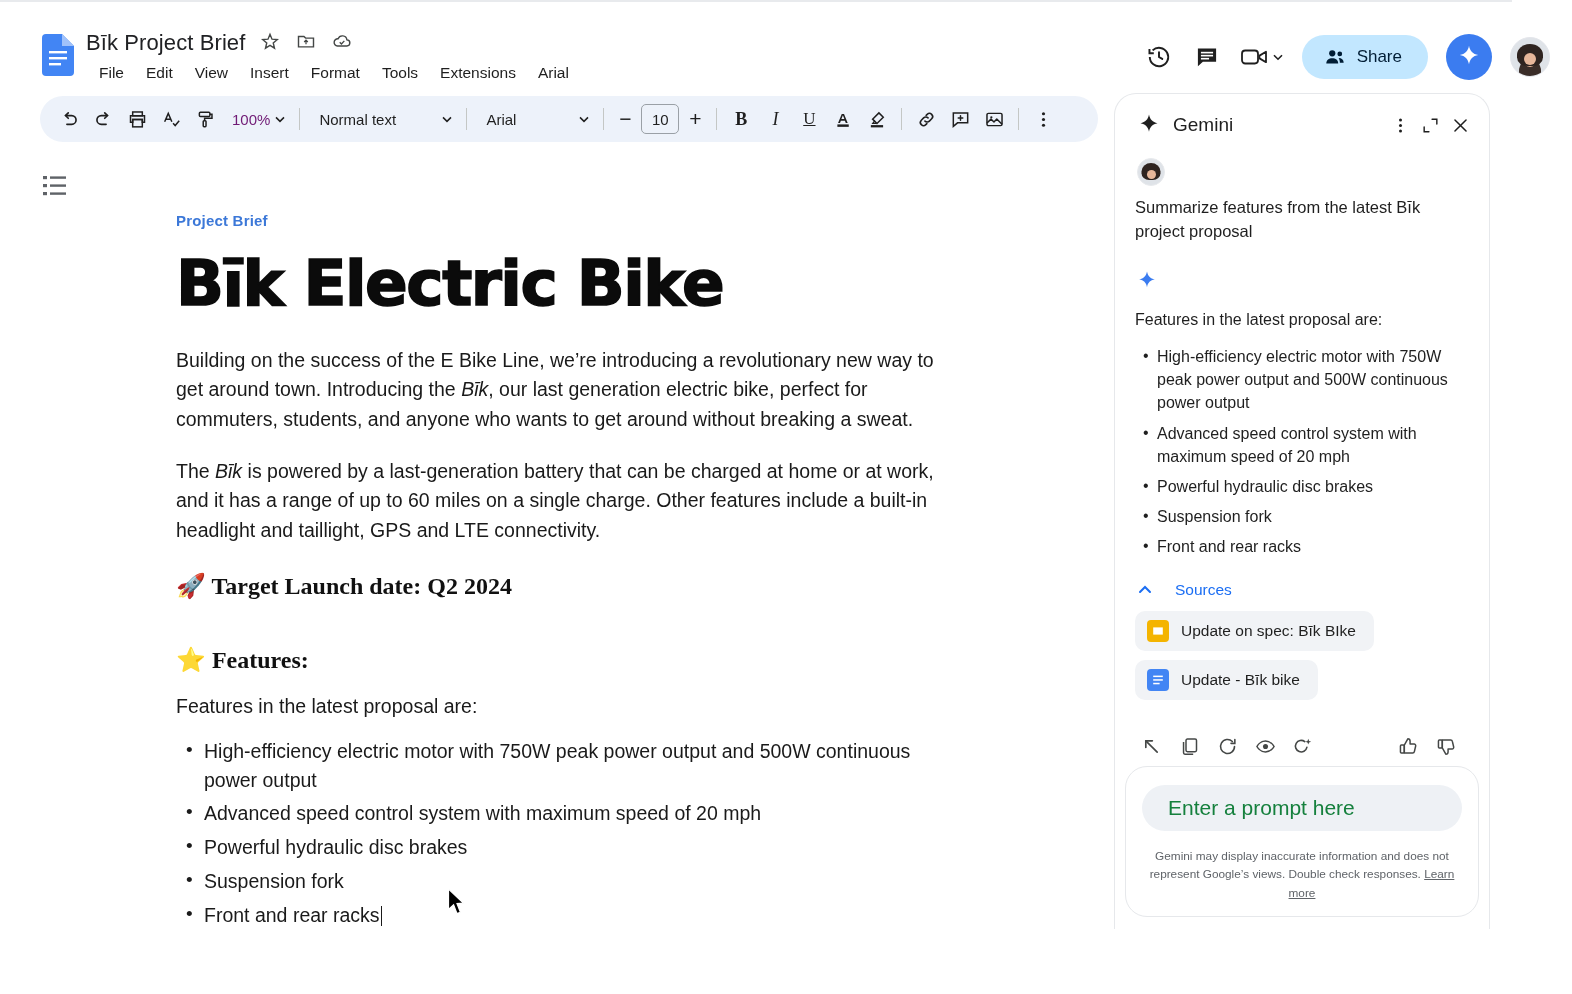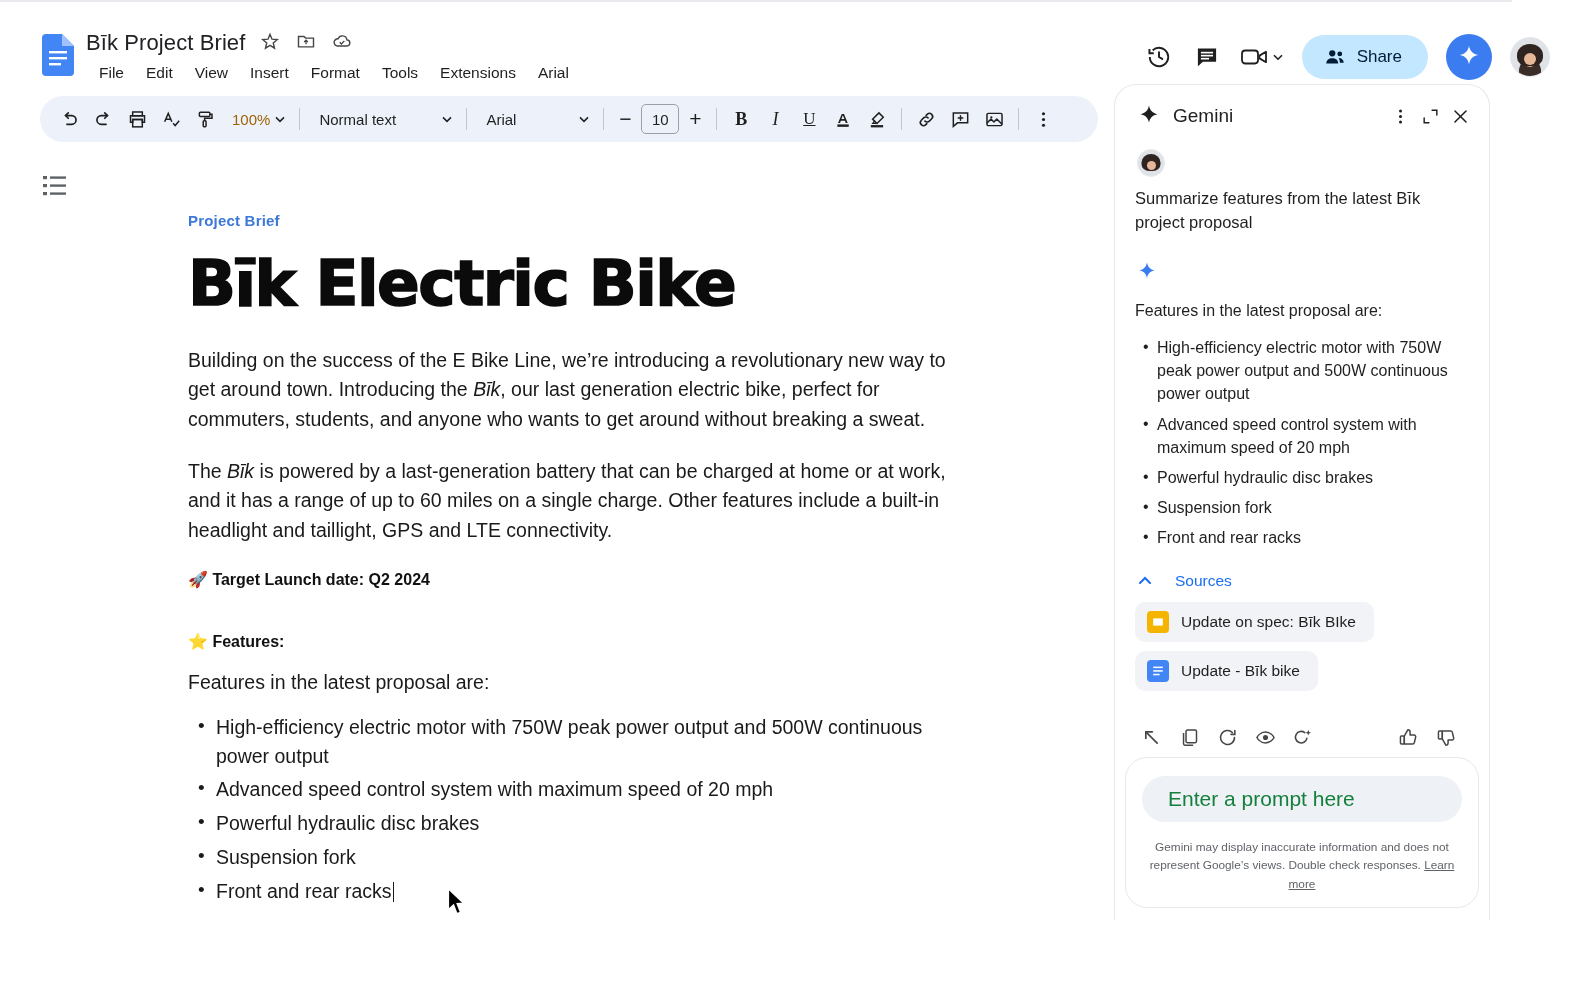"100%" .zoom-val { color: #a16207 -> #701a75 }
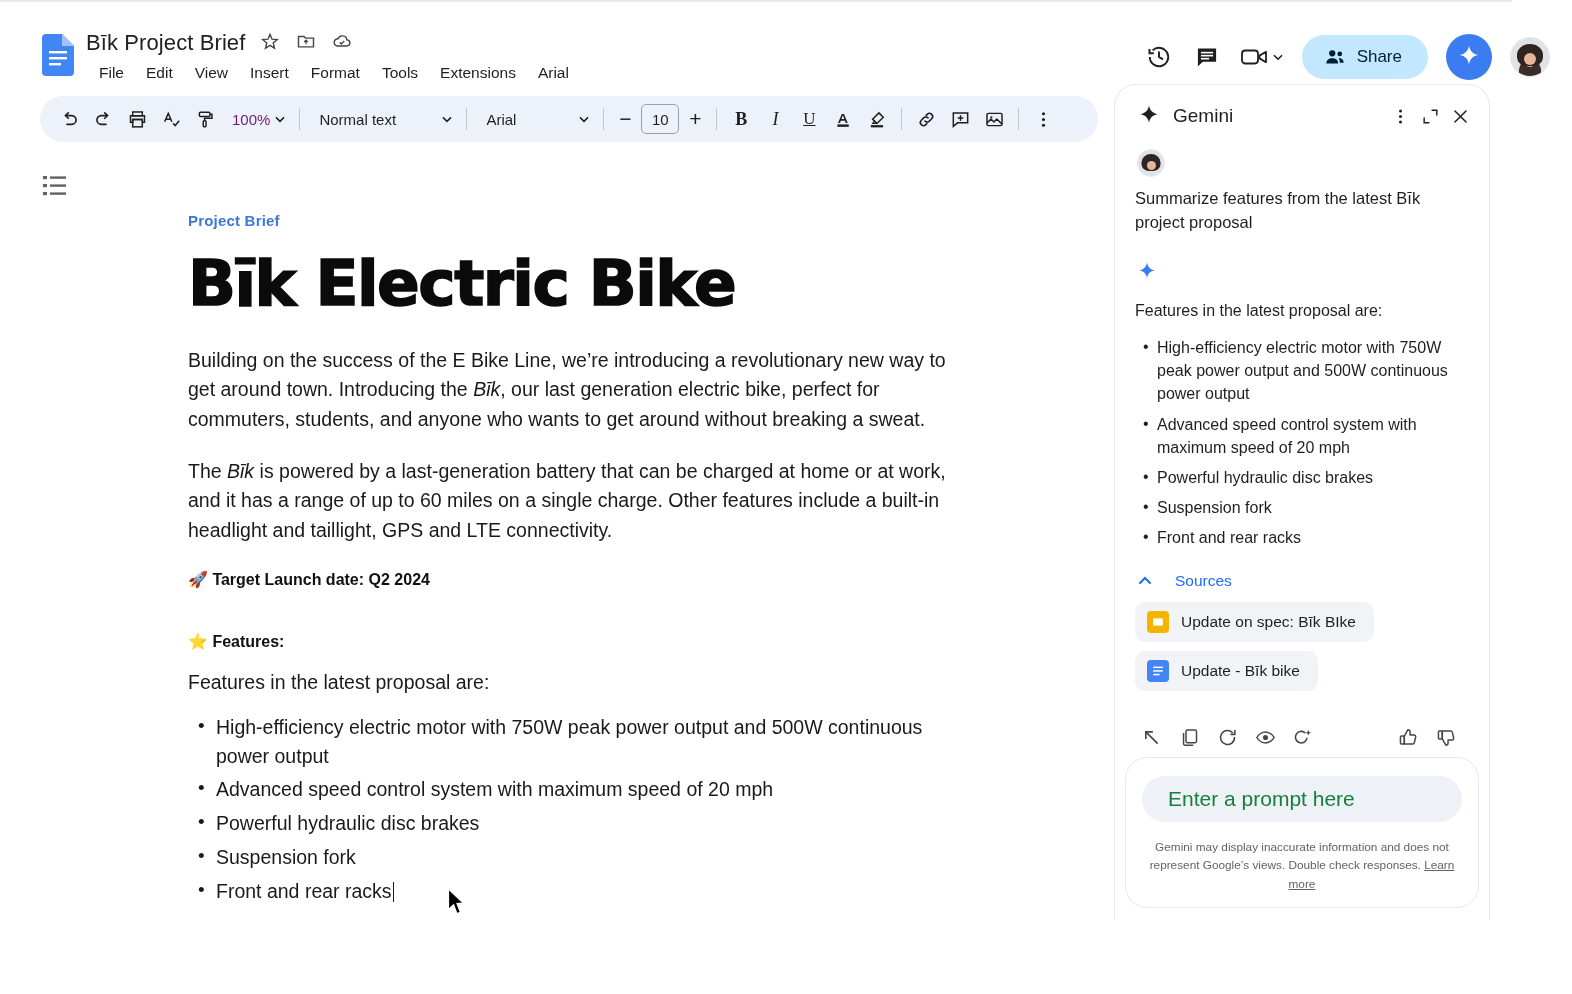"Gemini" .gpanel { top: 84px -> 93px }
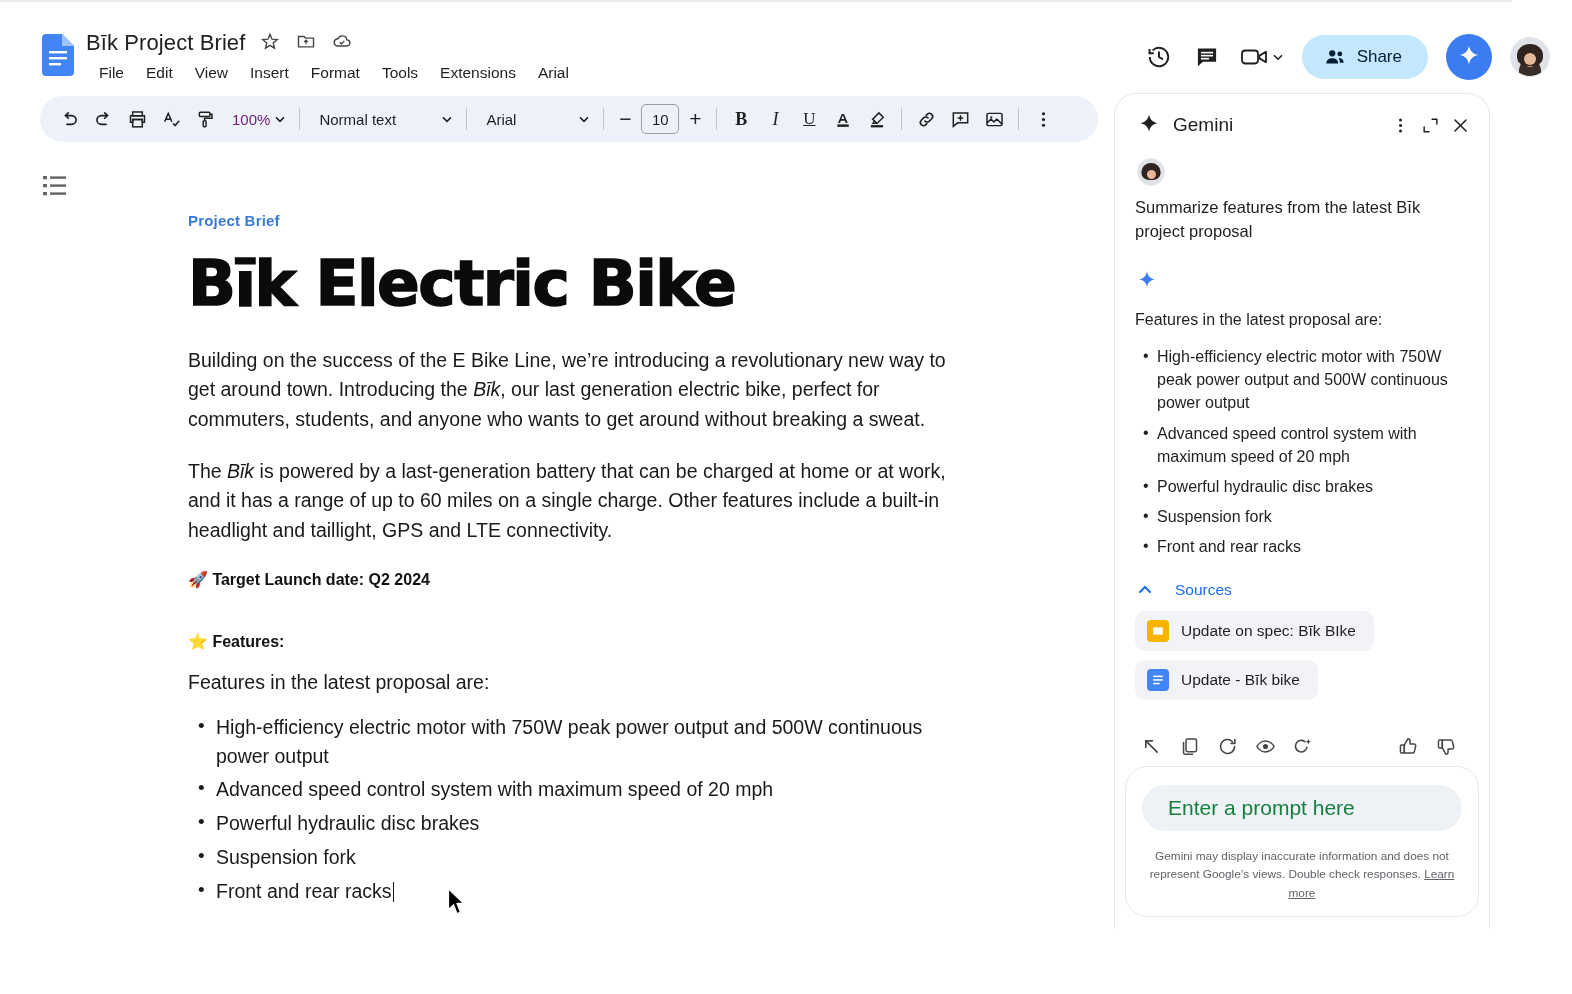"Project Brief" .doc-page { left: 88px -> 76px }
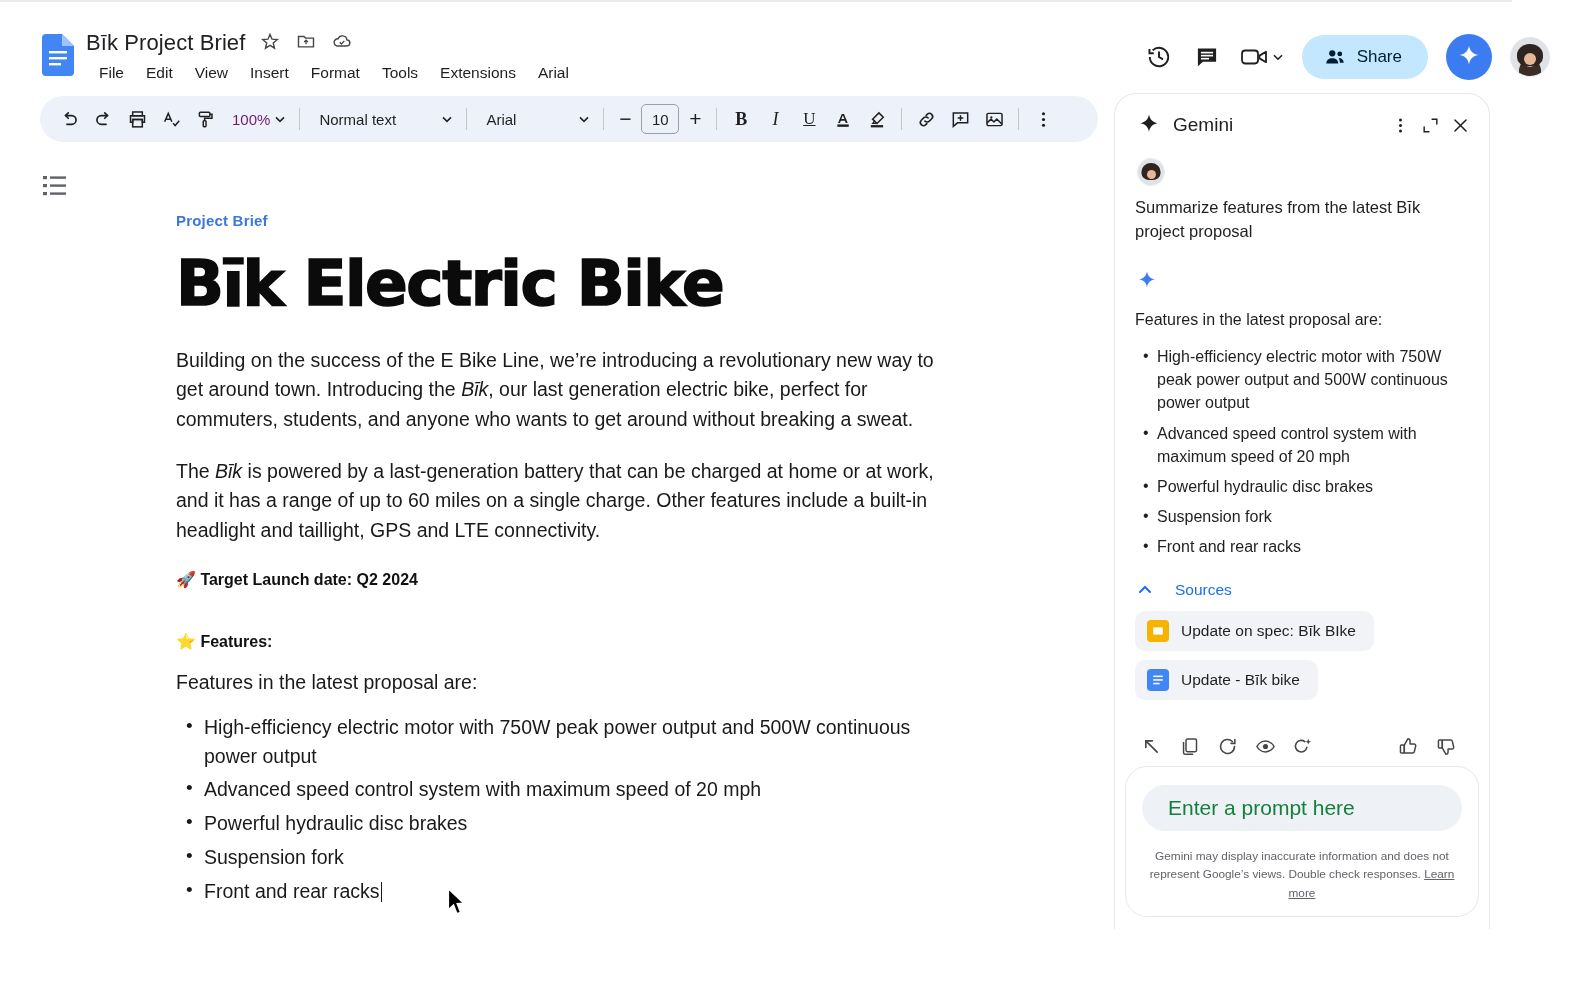"🚀 Target Launch date: Q2" .doc-head { font-family: none -> Liberation Serif, serif; font-size: 16px -> 24px }
